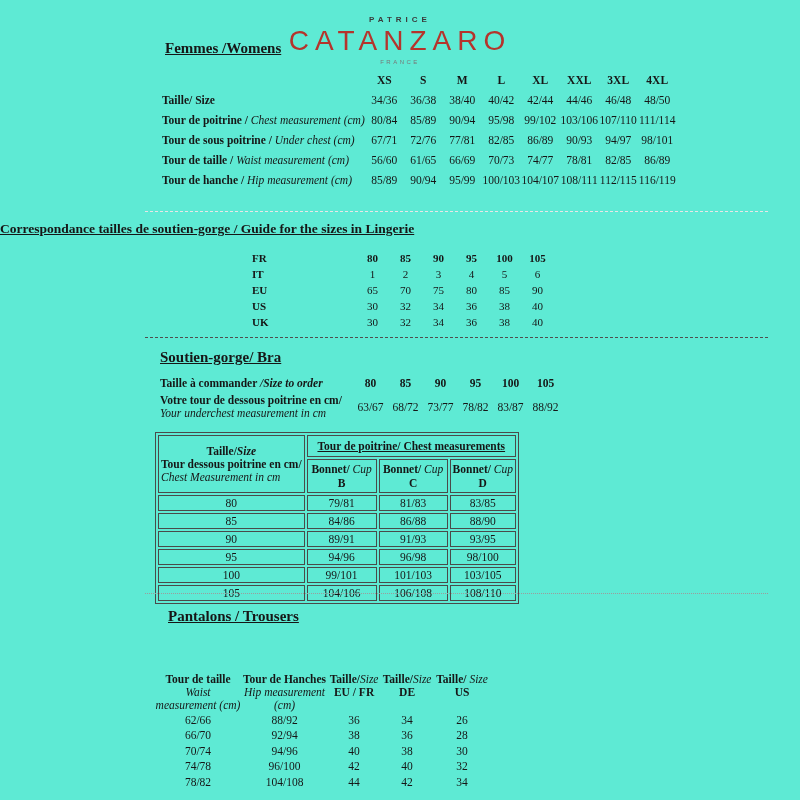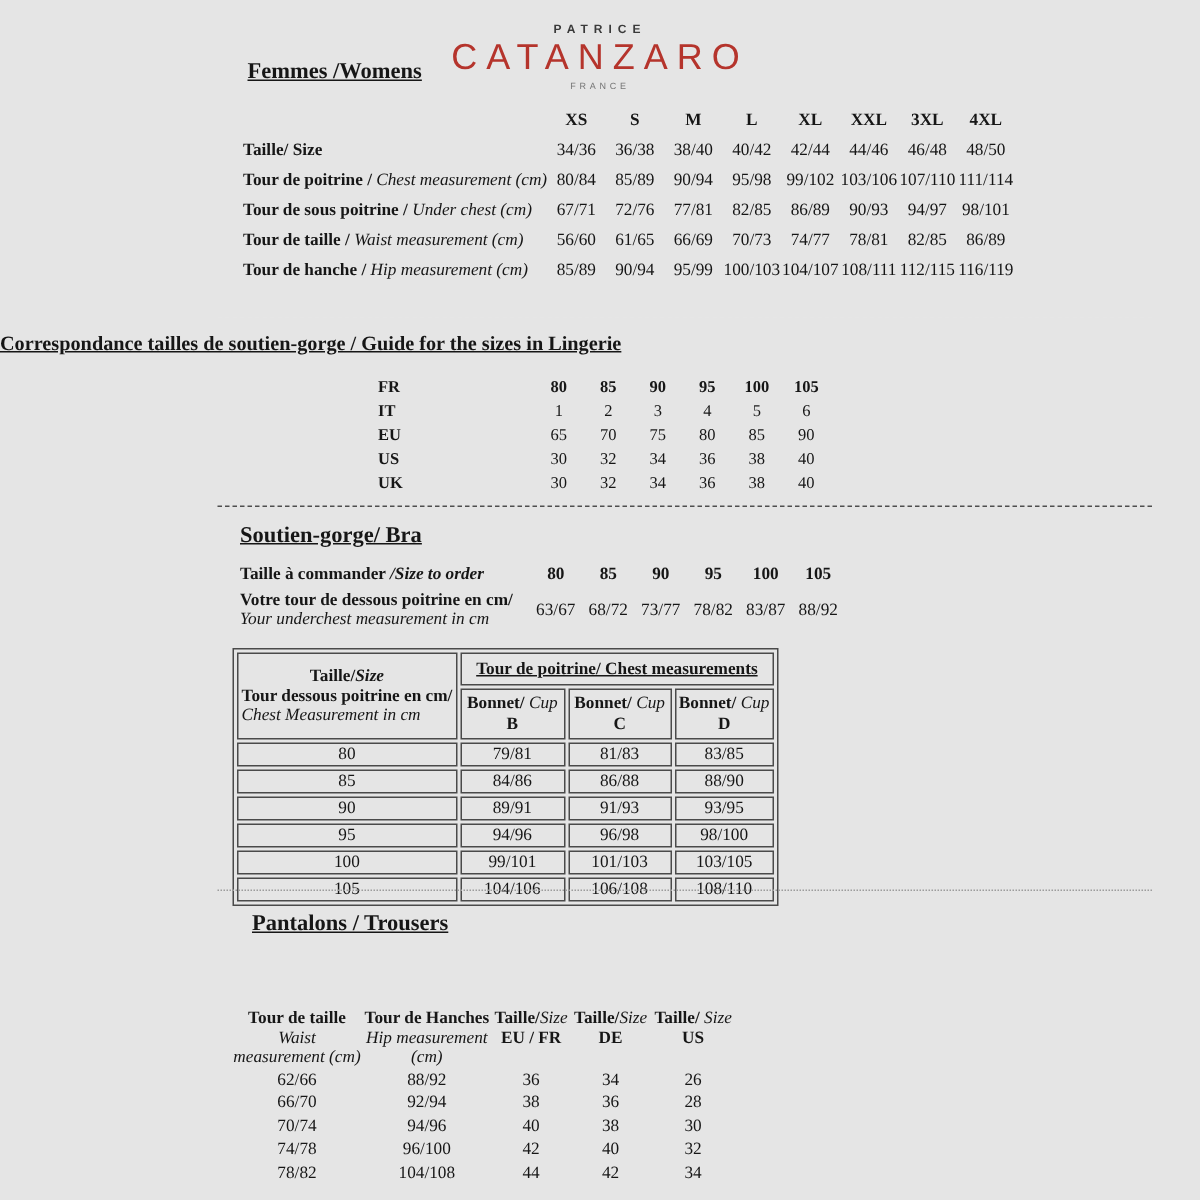"PATRICE" .page { background: #e5e5e5 -> #5eead4 }
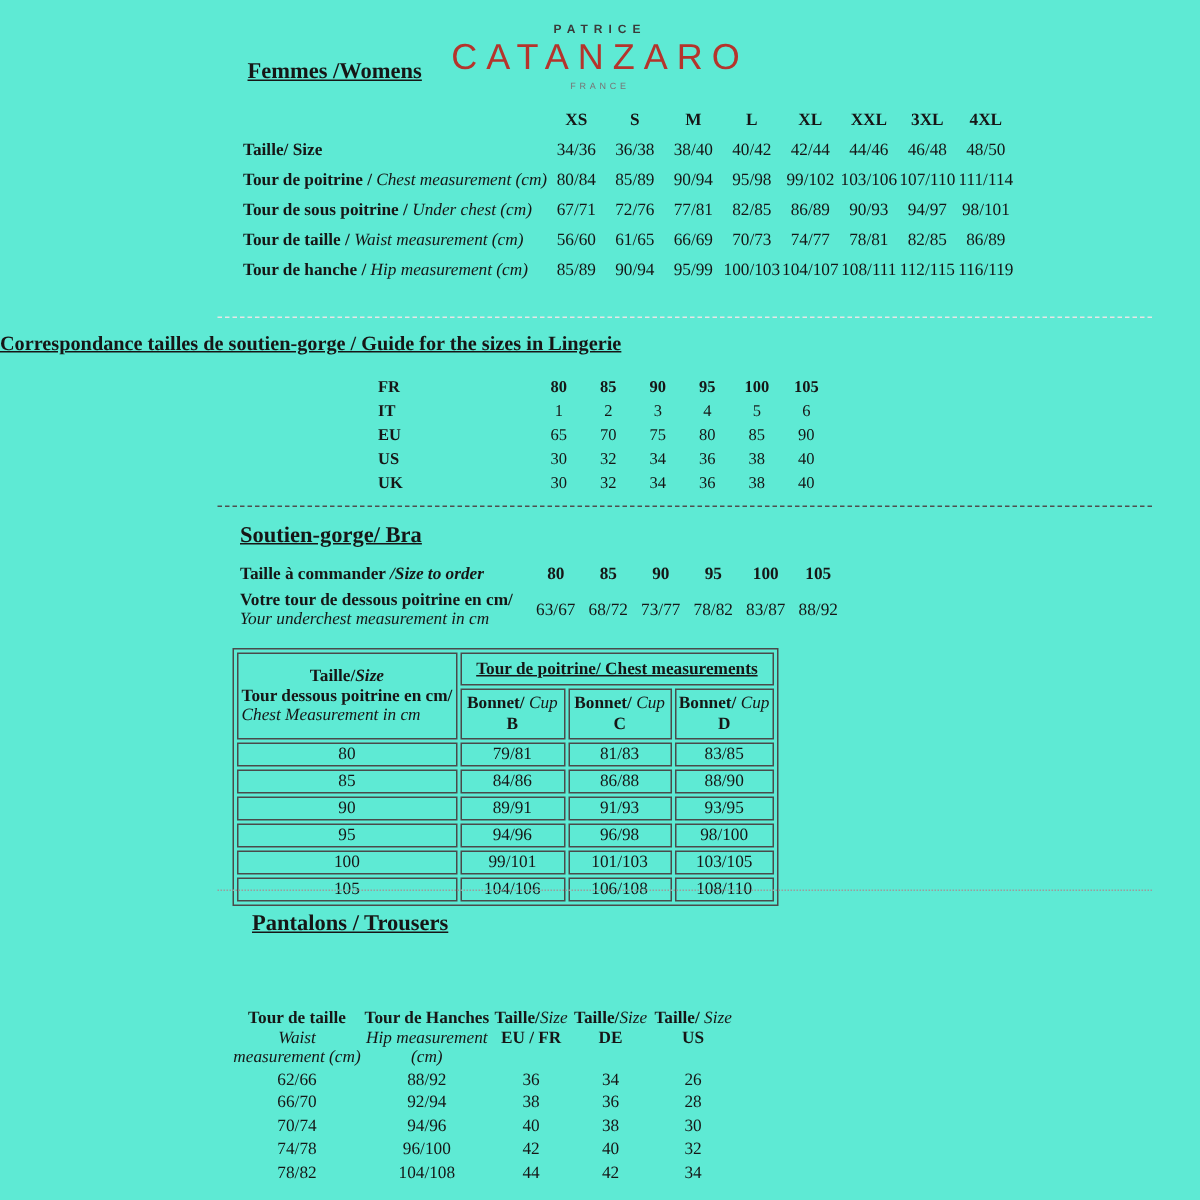"CATANZARO" .logo-main { font-size: 24px -> 28px }
